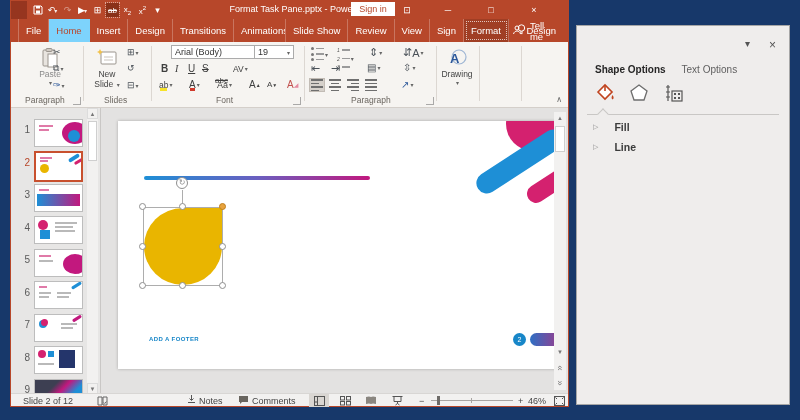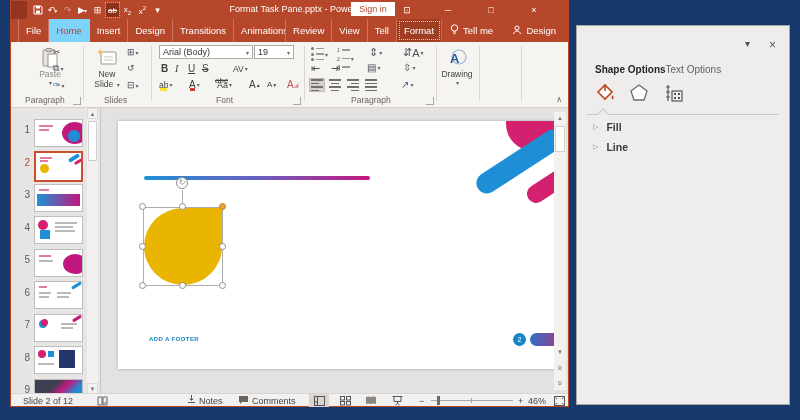"Slide Show" div.tab { html: none -> <div>Slide Show</div> }
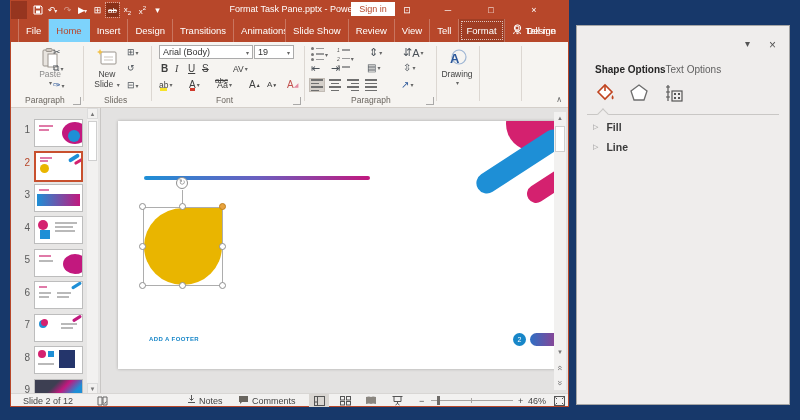"Tell" div.tab { text: Tell -> Sign }
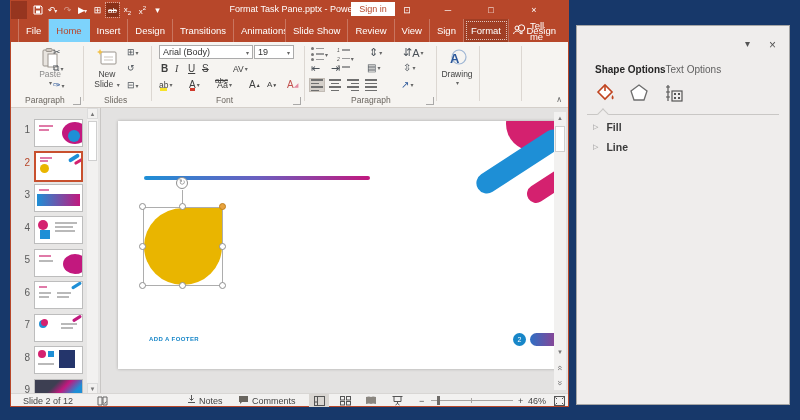"Arial (Body)" div.combo { left: 148px -> 160px }
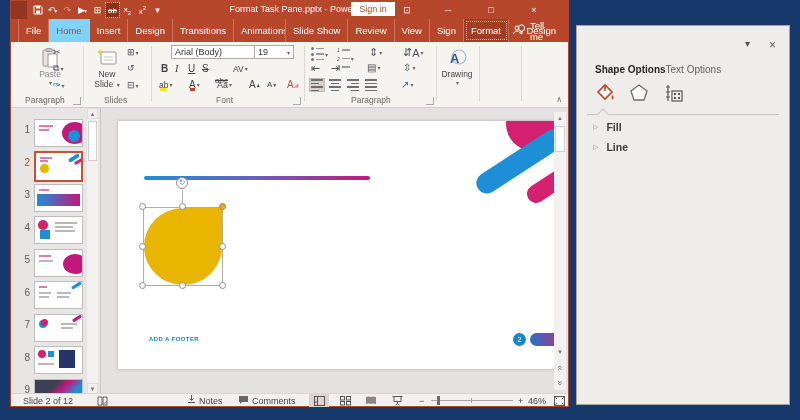"Shape Options" .pane-tabs { gap: 0 -> 16px }
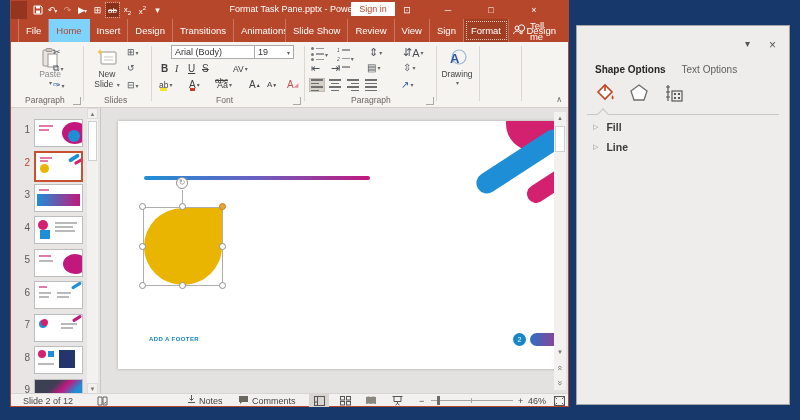"Fill" .prow { gap: 8px -> 16px }
